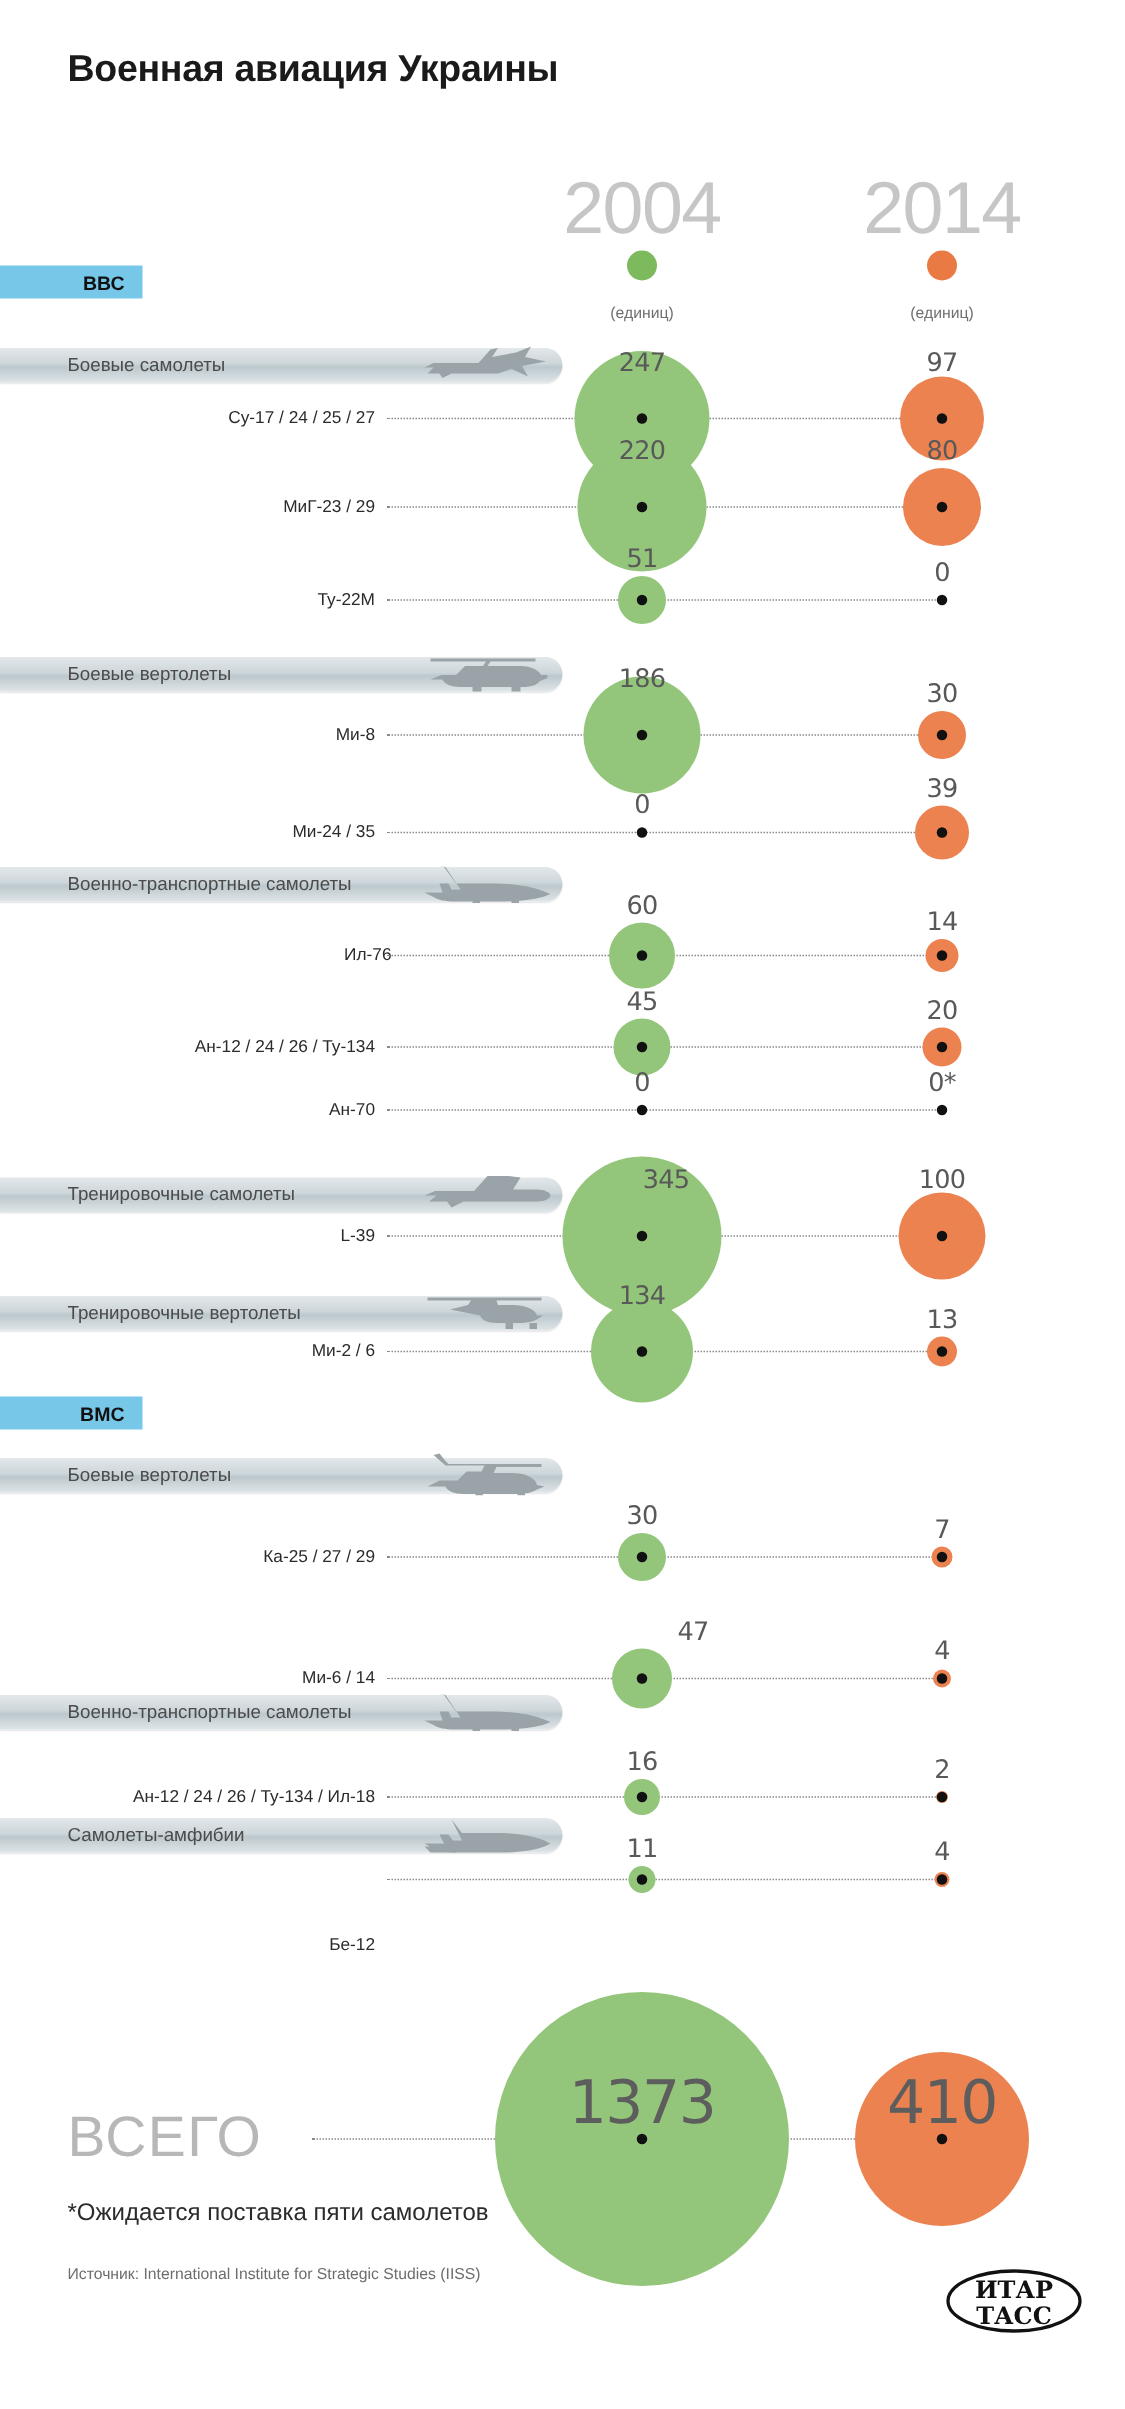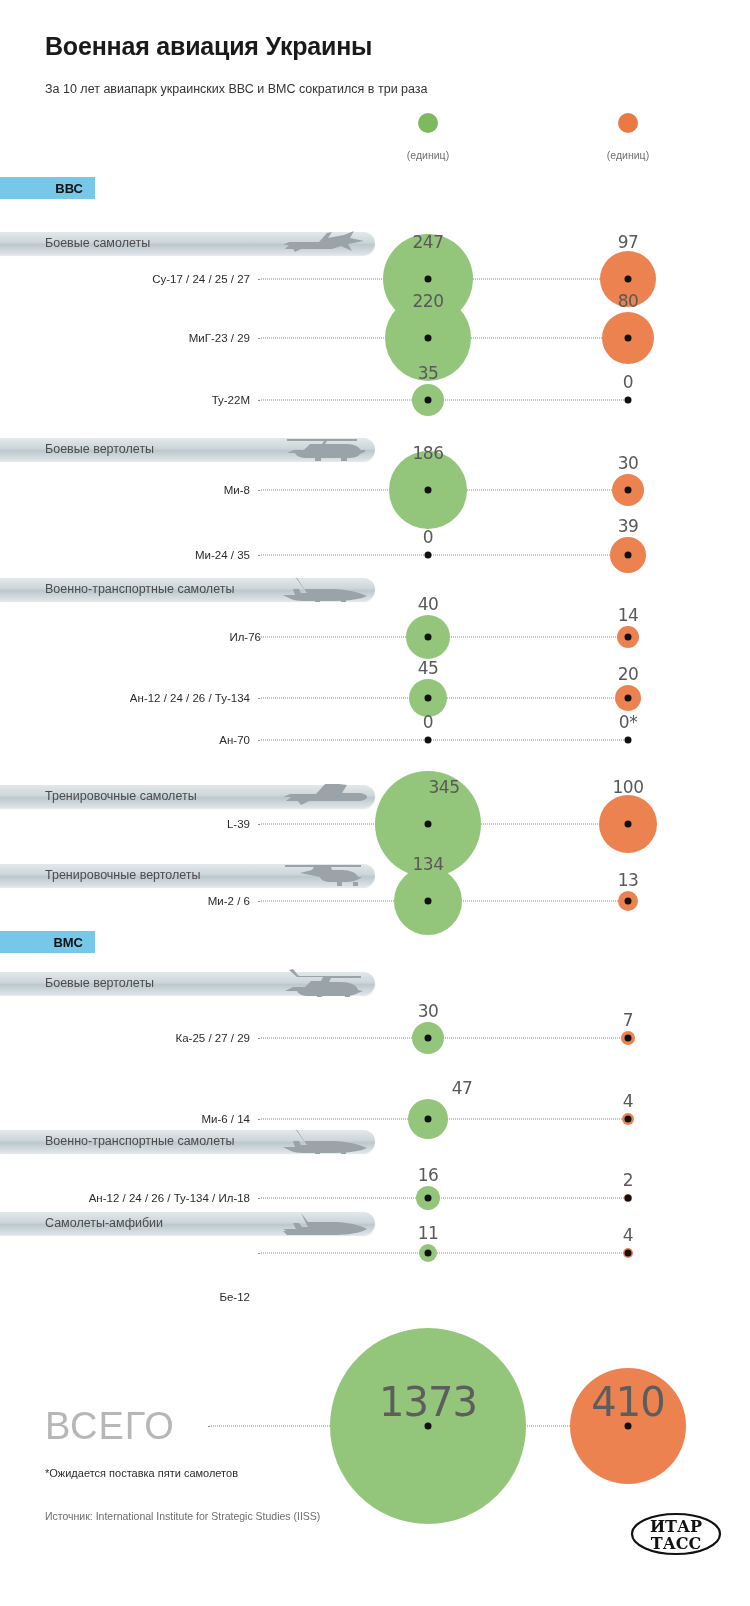"За 10 лет авиапарк украинских" div.subtitle { html: <div>За 10 лет авиапарк украинских ВВС и ВМС сократился в три раза</div> -> none }
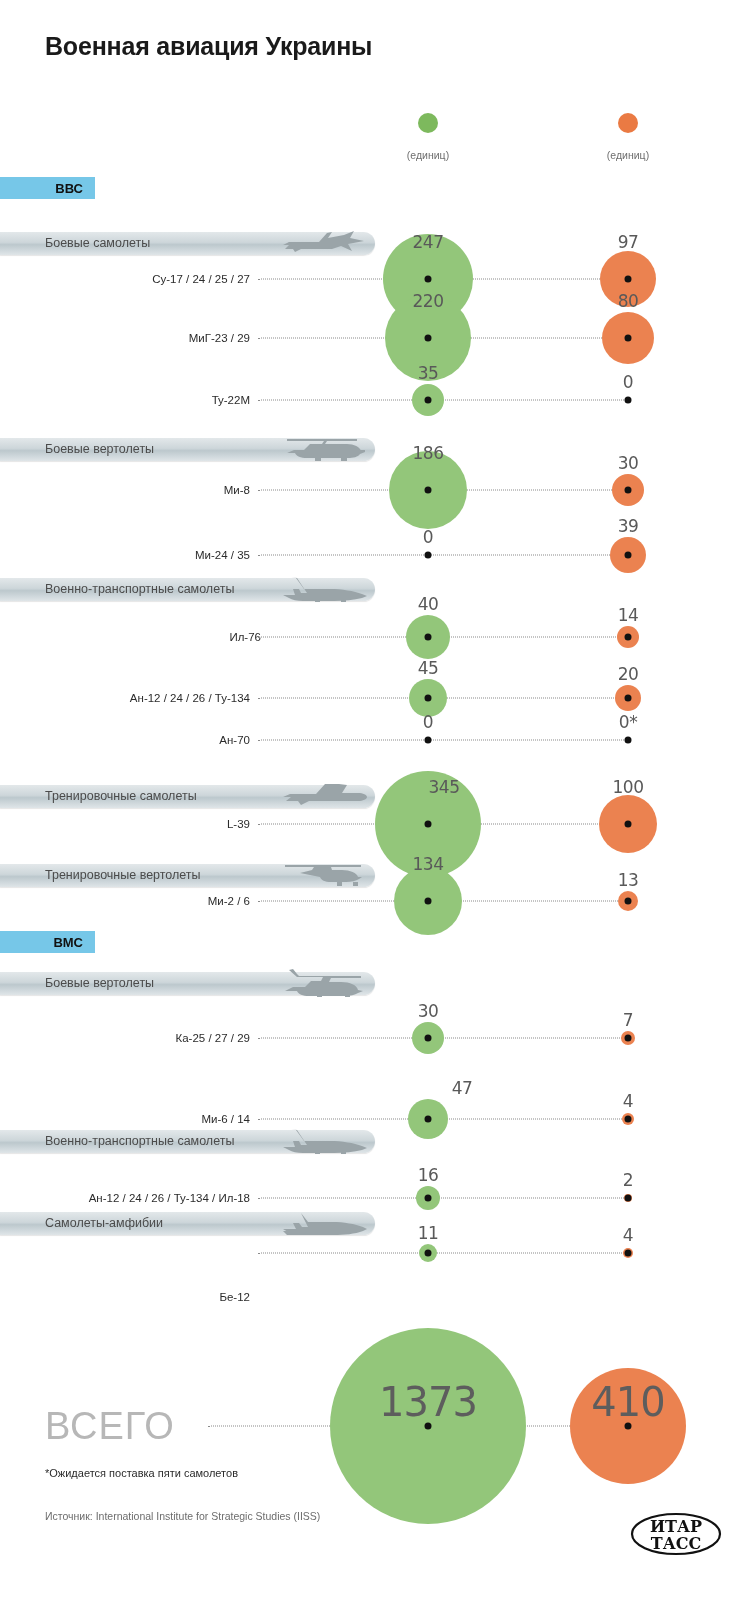"2004" div.yr { html: none -> <div>2004</div> }
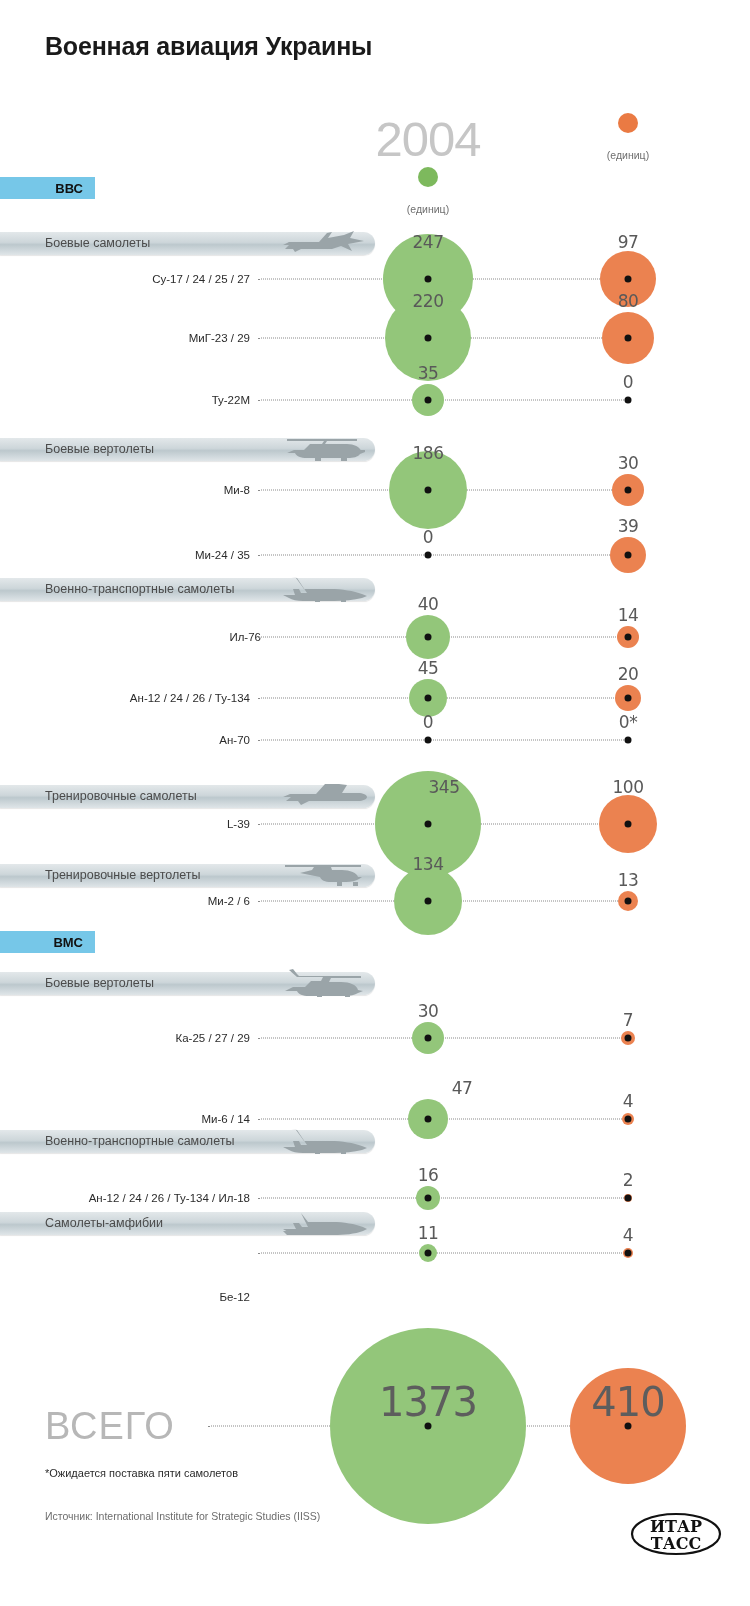"2014" div.yr { html: none -> <div>2014</div> }
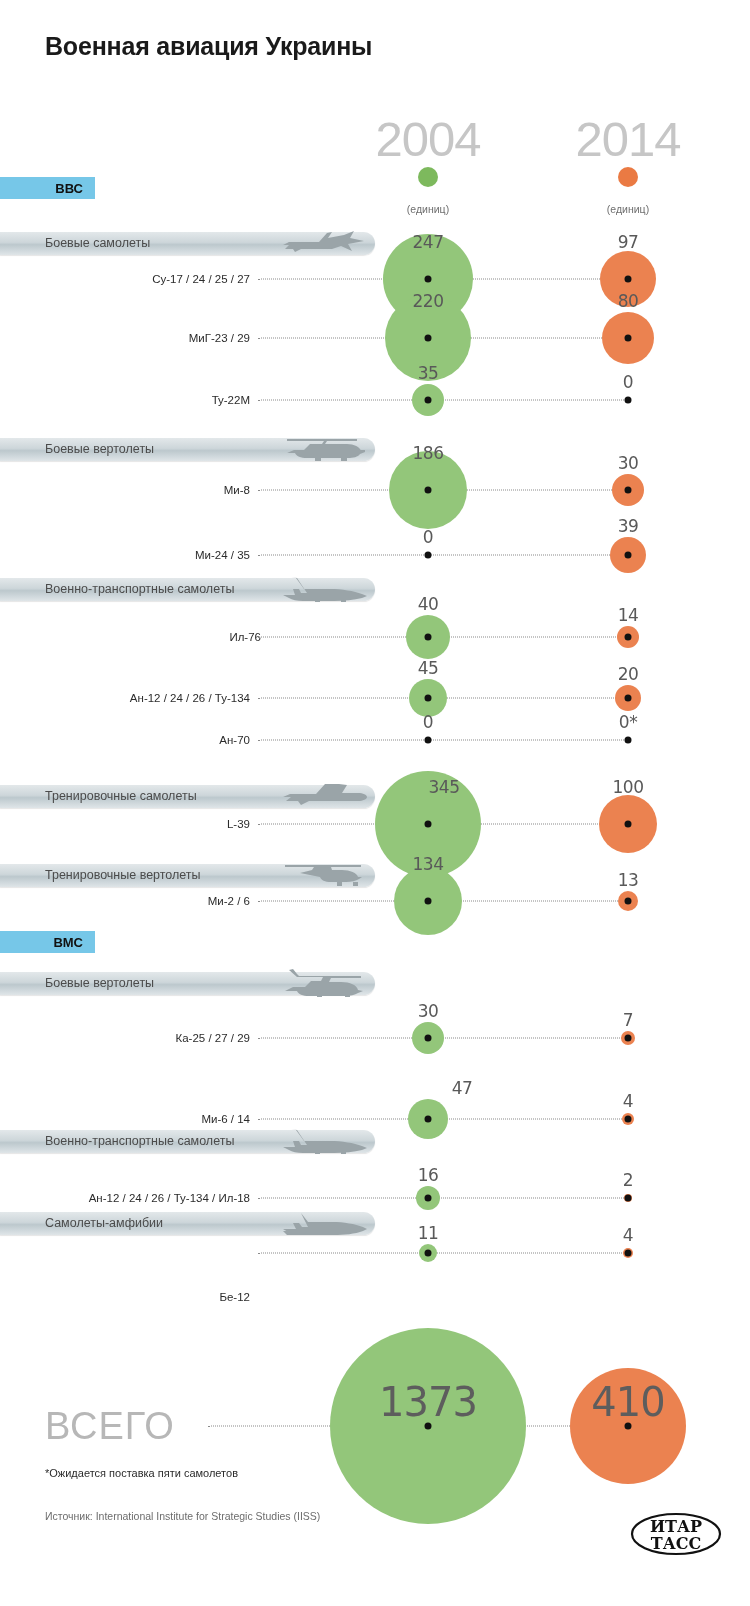"35" div.val { text: 35 -> 51 }
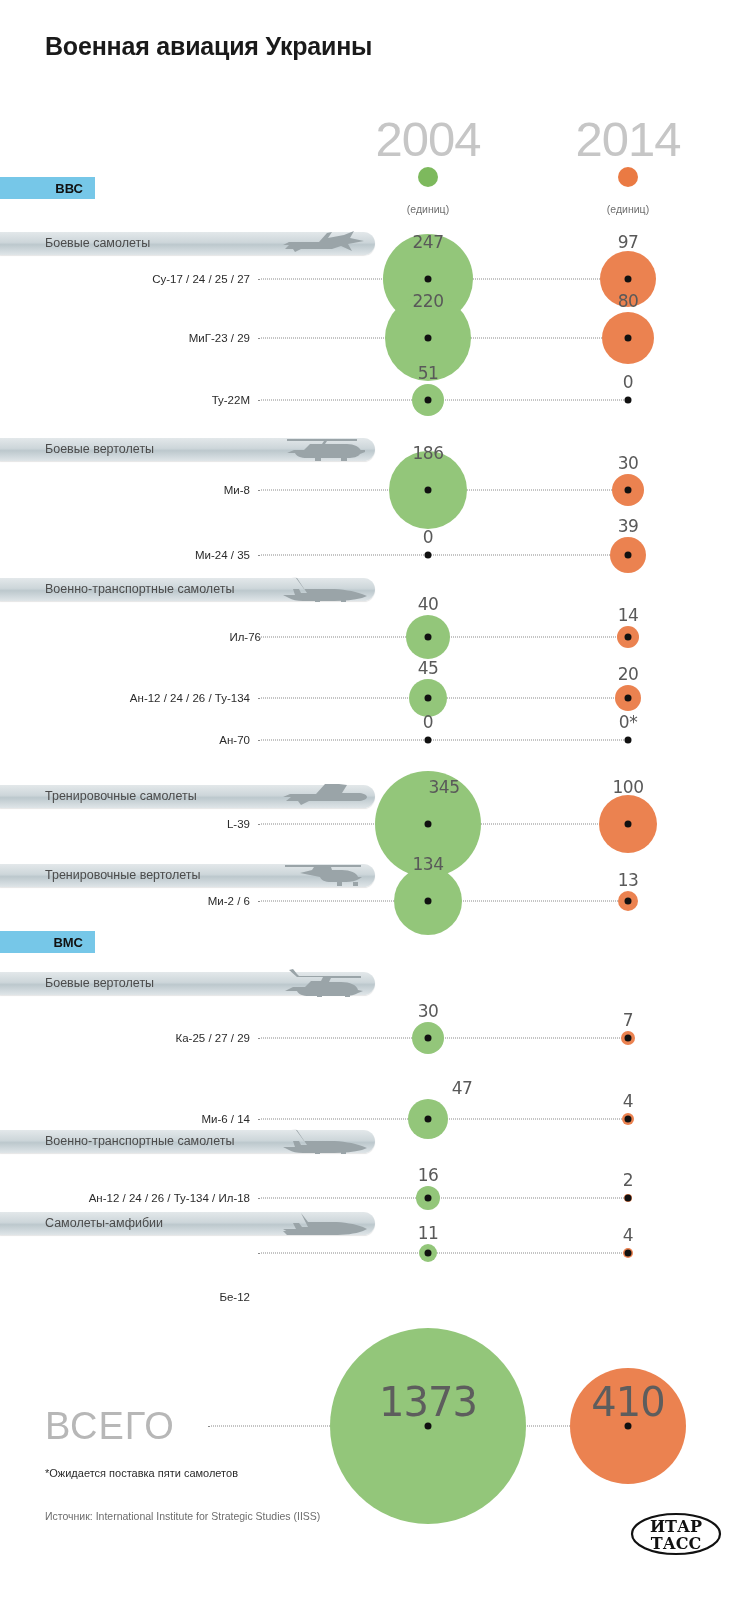"40" div.val { text: 40 -> 60 }
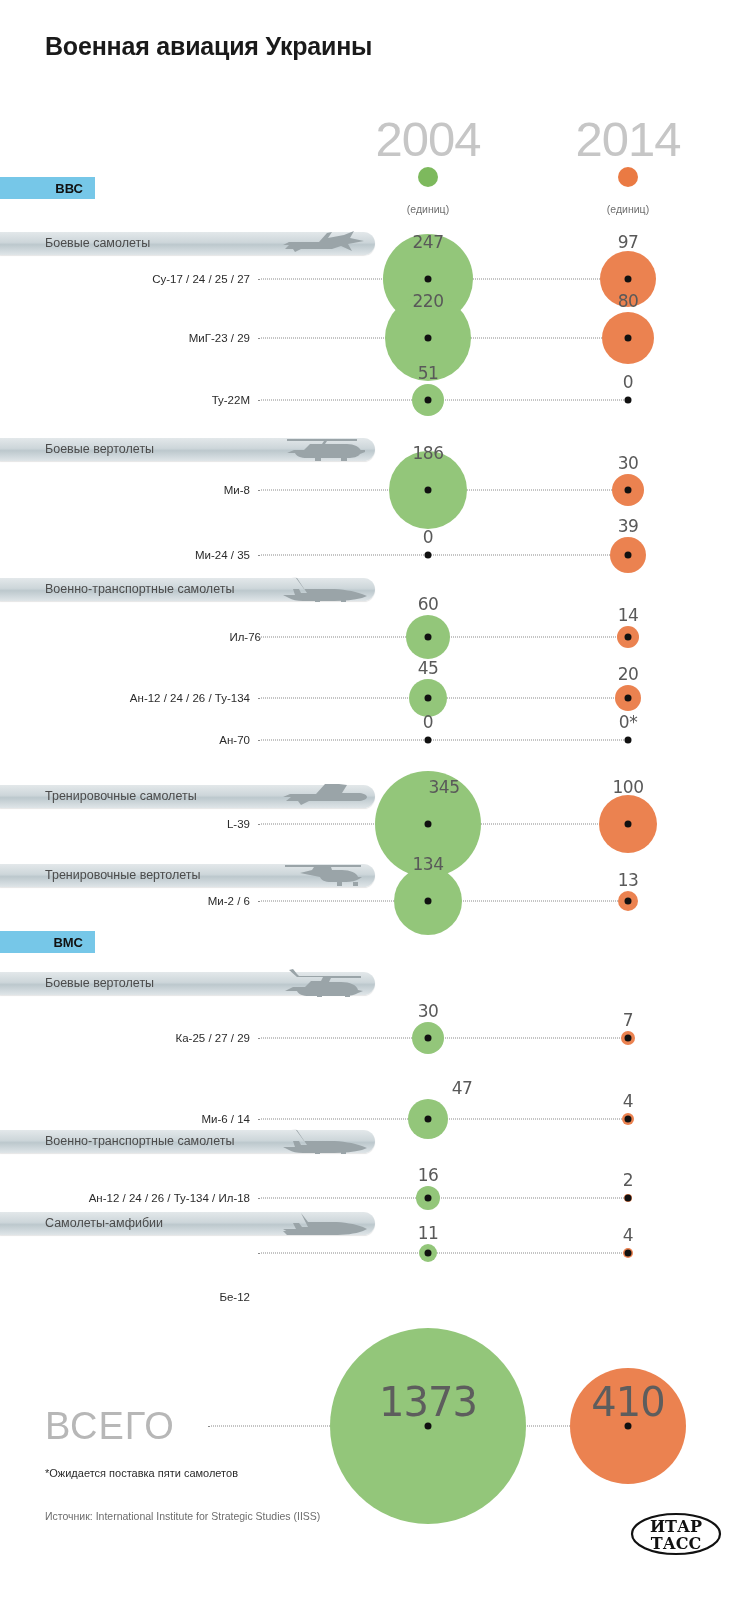"*Ожидается поставка пяти самолетов" .footnote { font-size: 11px -> 16px }
